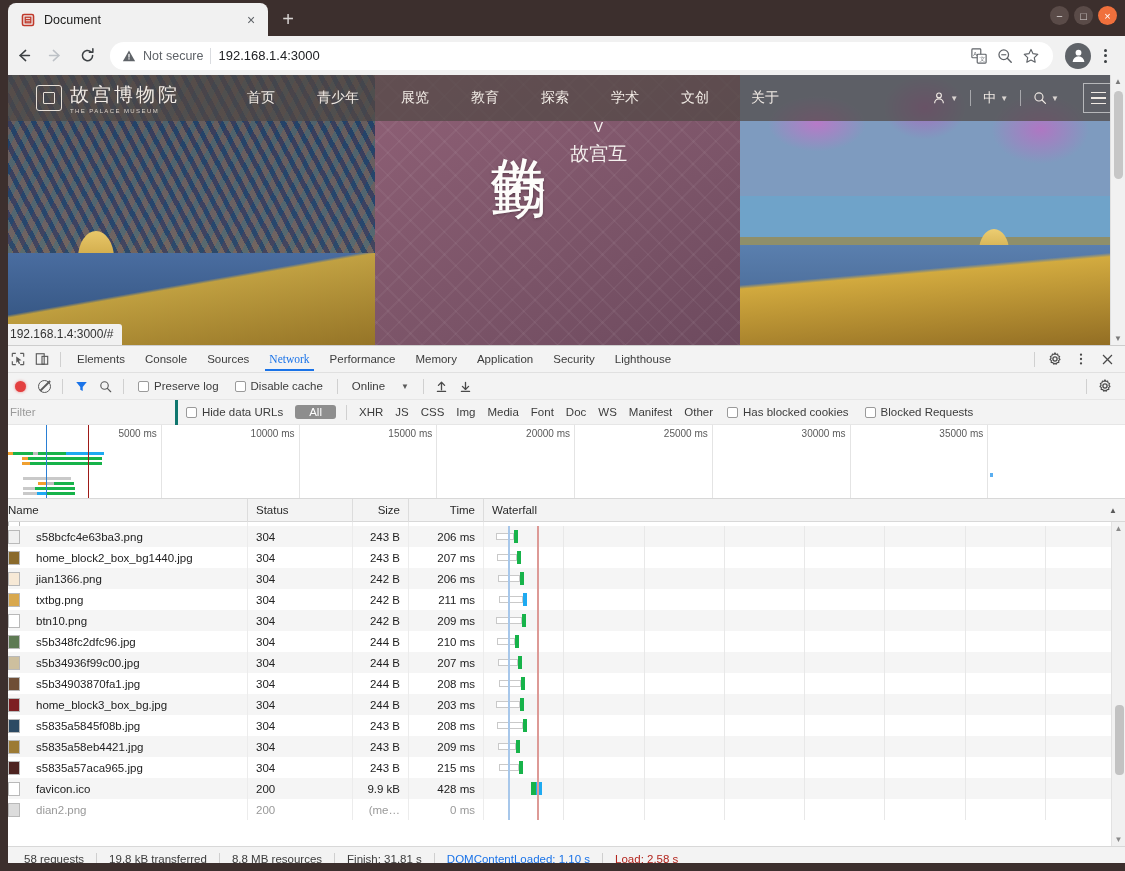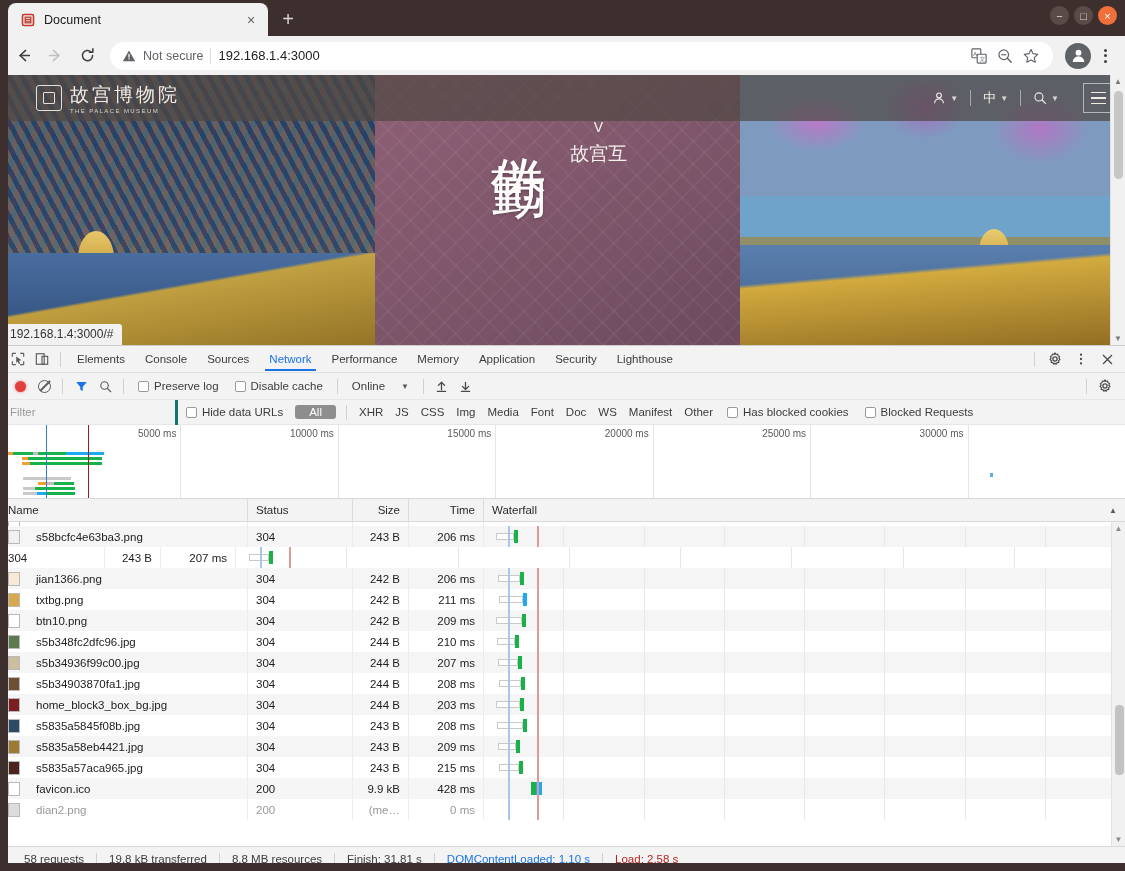"首页" div.nav-items { html: none -> <div> <div>首页</div> <div>青少年</div> <div>展览</div> <div>教育</div> <div>探索</div> <div>学术</div> <div>文创</div> <div>关于</div> </div> }
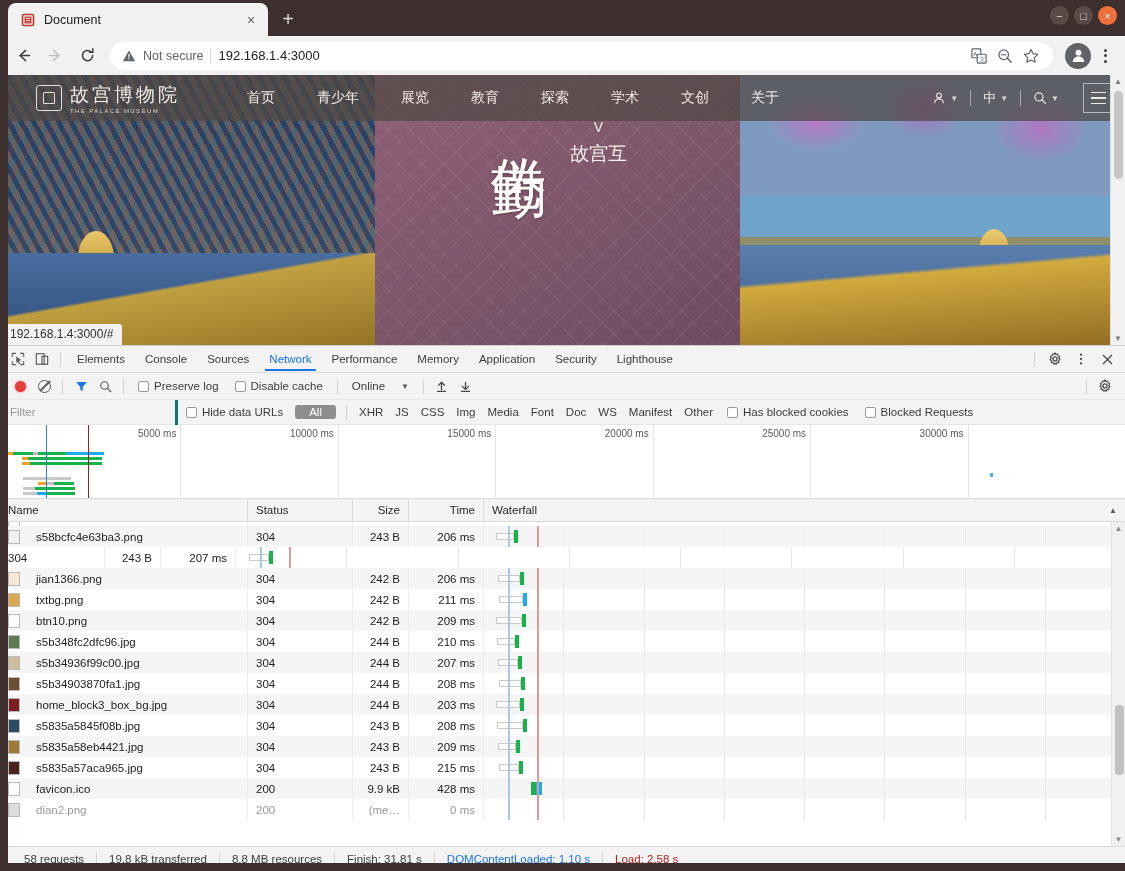"Network" .dt-tab.active { font-family: none -> Liberation Serif, serif }
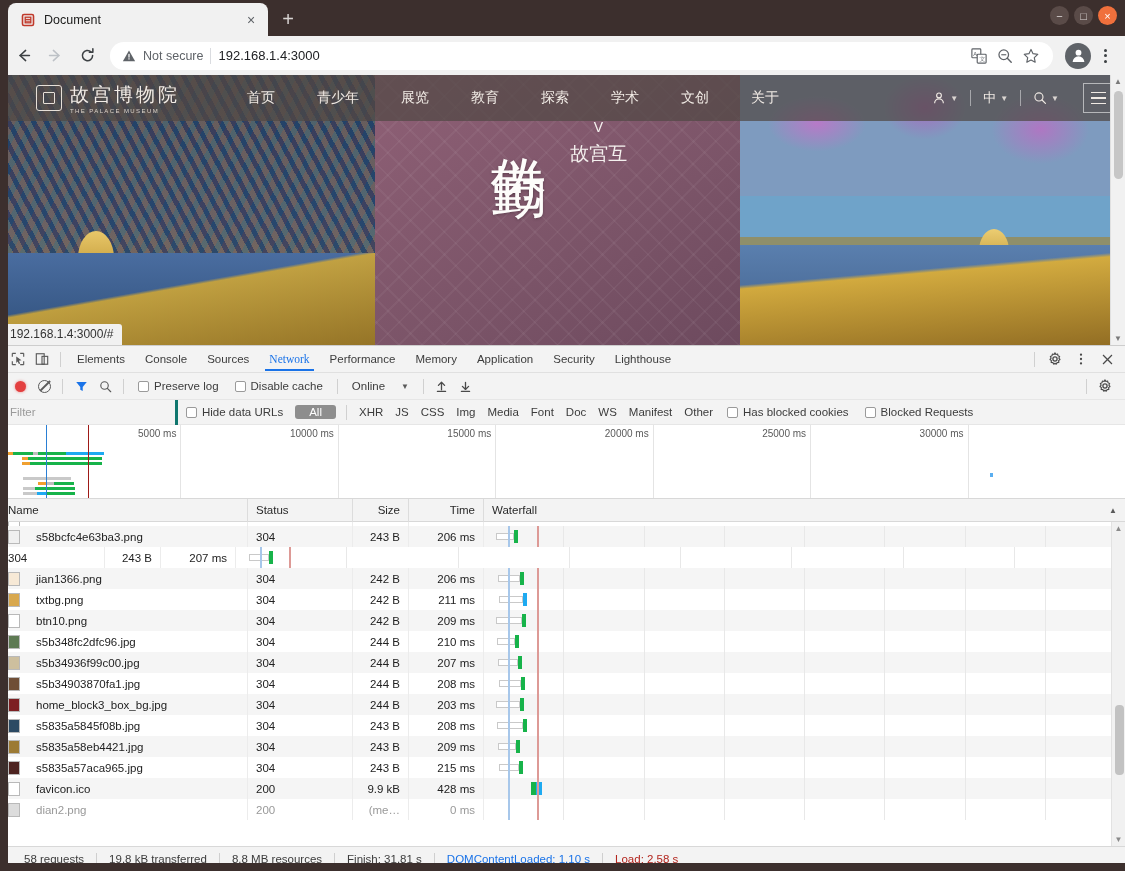"35000 ms" div.ov-cell { html: none -> <div> <span>35000 ms</span> </div> }
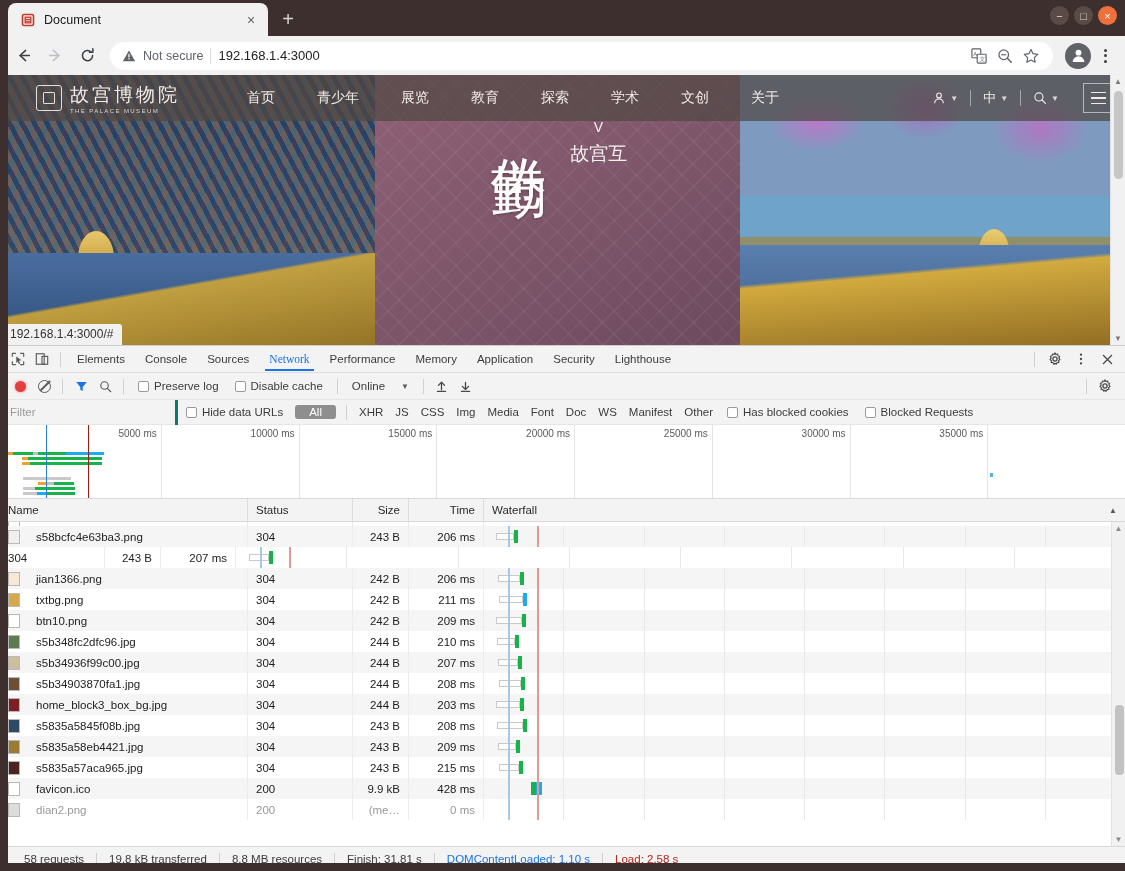"home_block2_box_bg1440.jpg" div.cell { html: none -> <div> <span></span> <span>home_block2_box_bg1440.jpg</span> </div> }
